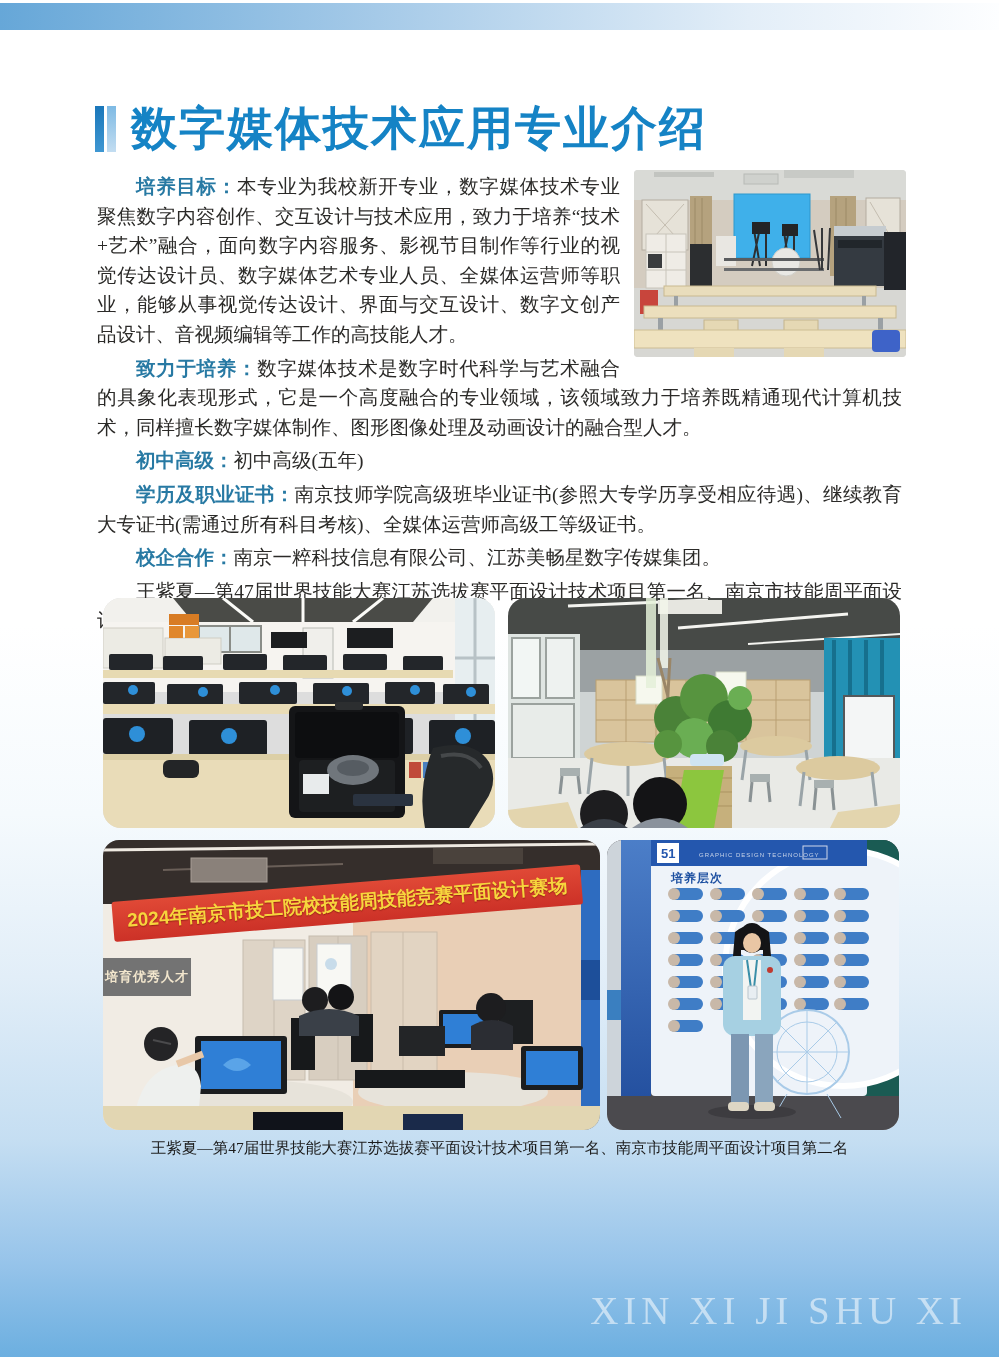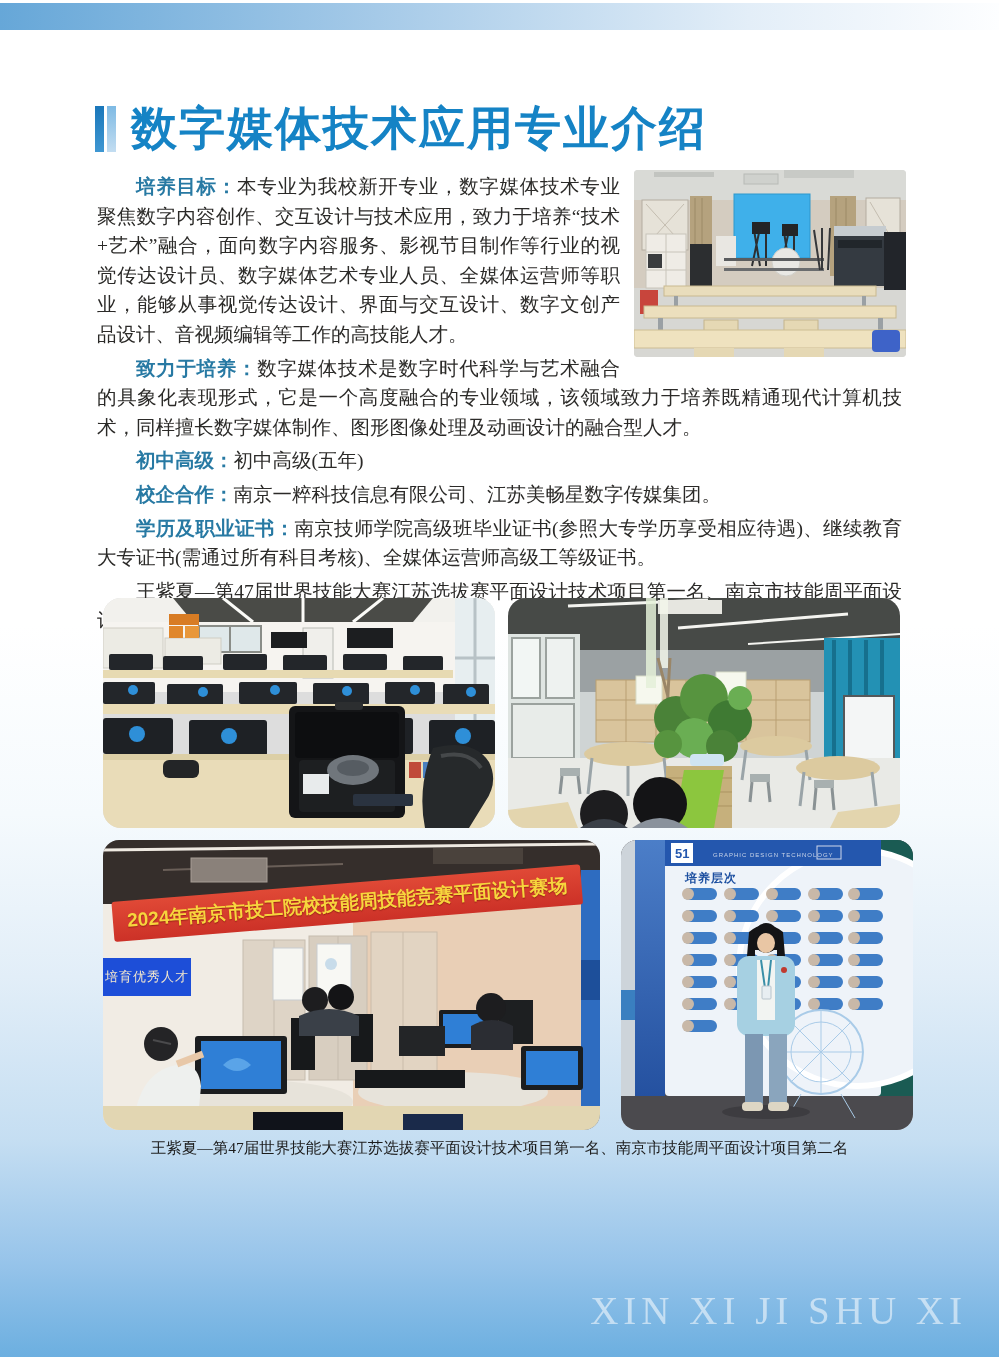"校企合作：南京一粹科技信息有限公司、江苏美畅星数字传媒集团。" p { order: before "学历及职业证书：南京技师学院高级班毕业证书(参照大专学历享受相应待遇)、继续教育" -> after "学历及职业证书：南京技师学院高级班毕业证书(参照大专学历享受相应待遇)、继续教育" }
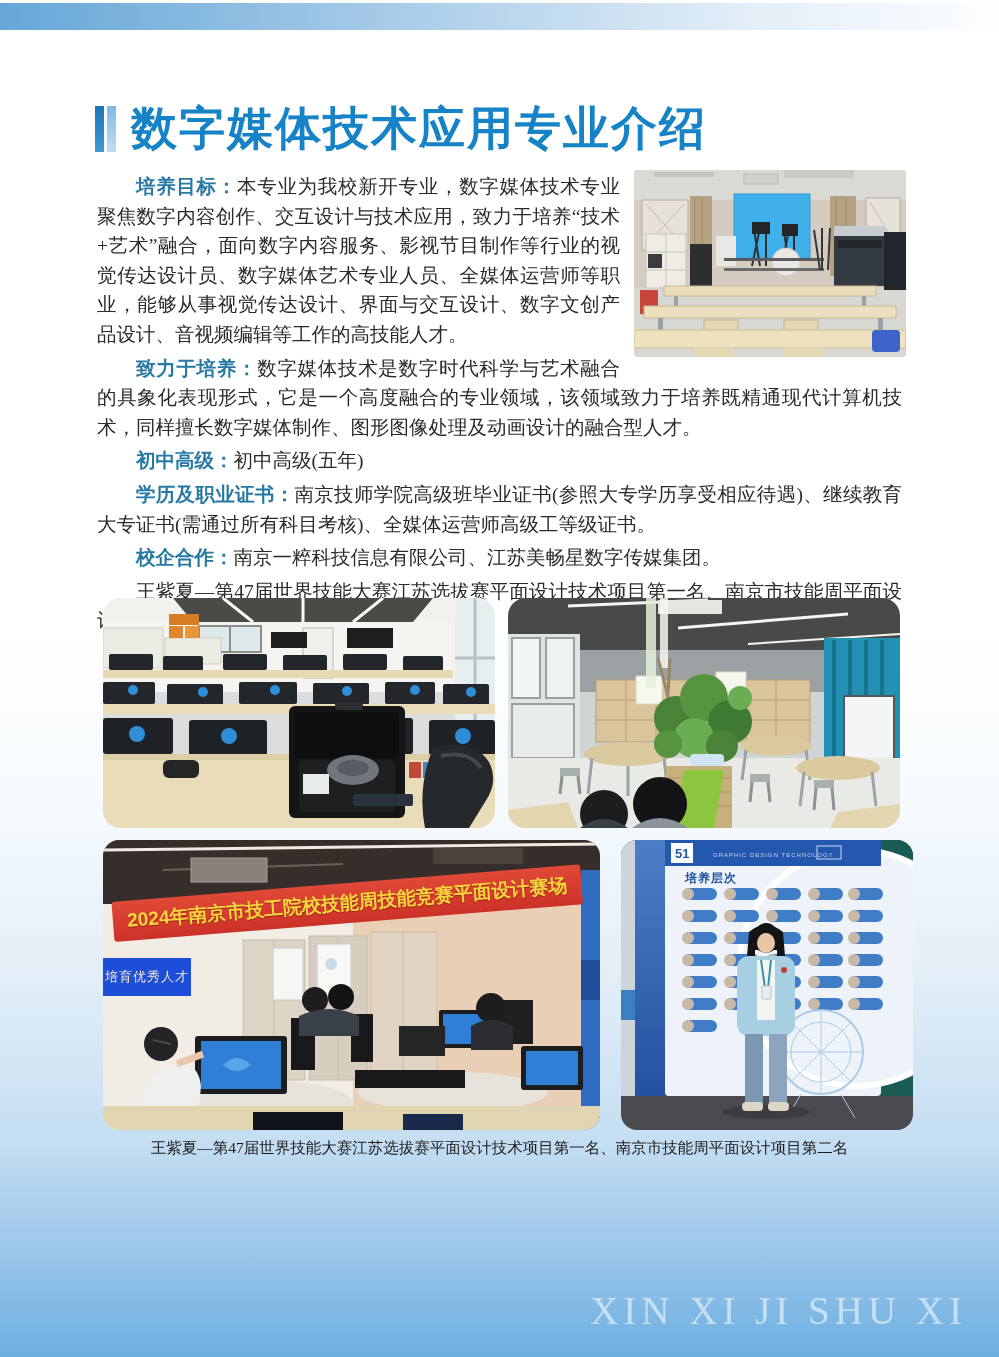"51" .photo-wall { margin-left: 21px -> 7px }
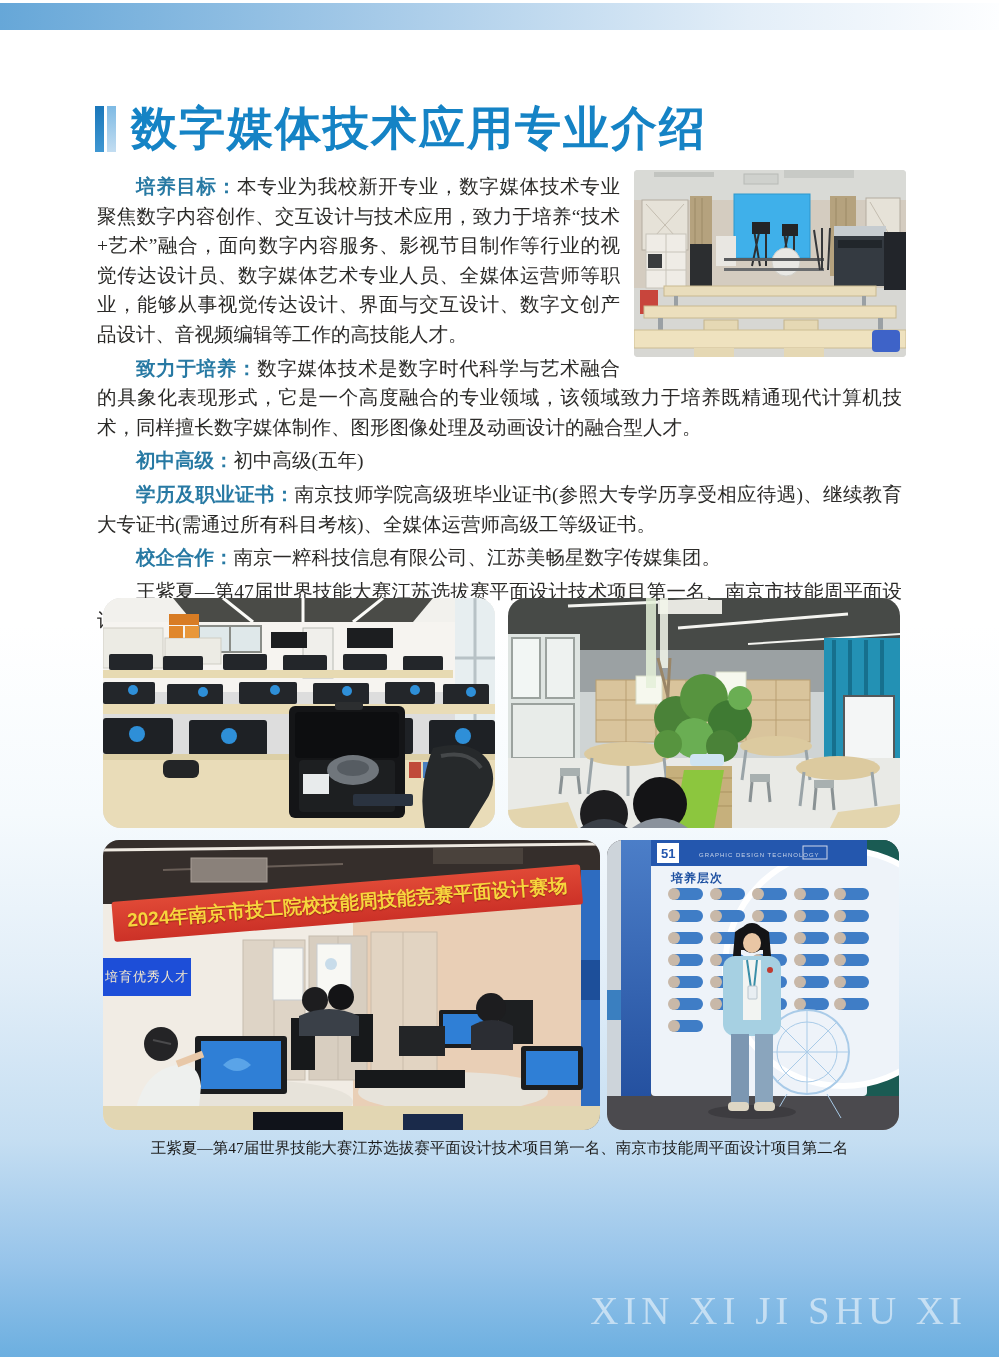"培育优秀人才" .side-sign { background: #1d4ed8 -> #737373; font-weight: normal -> bold }
